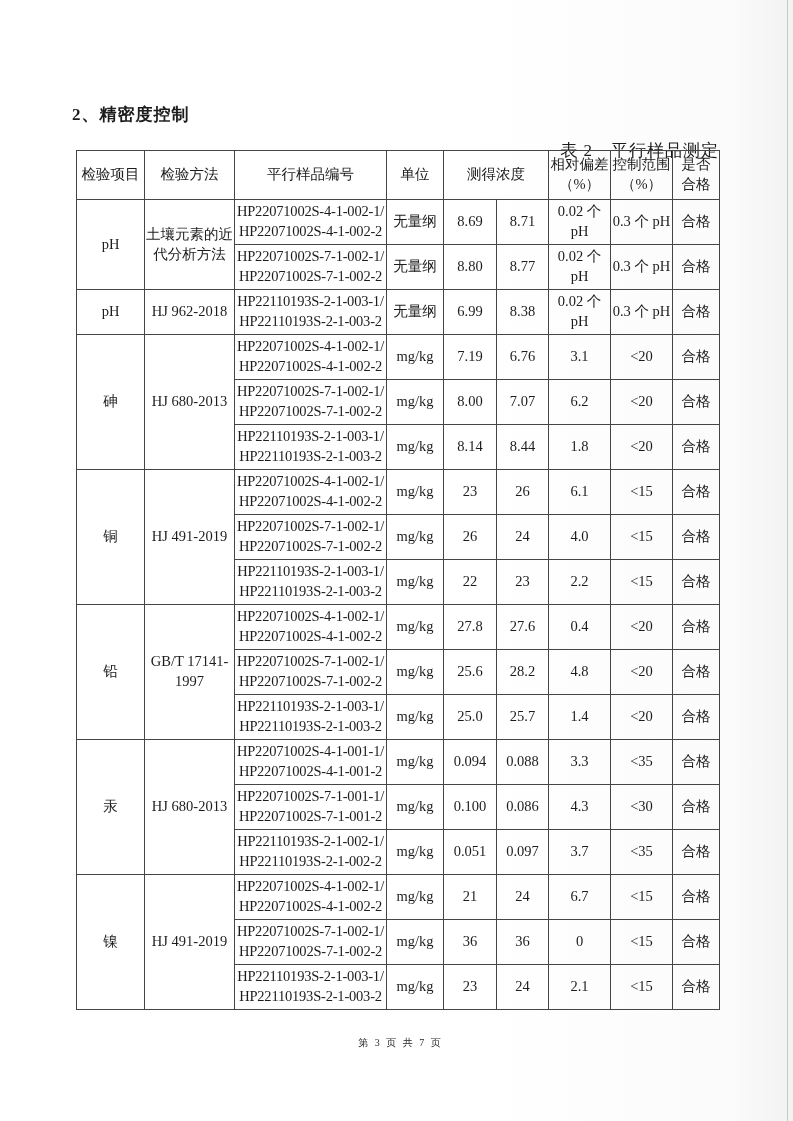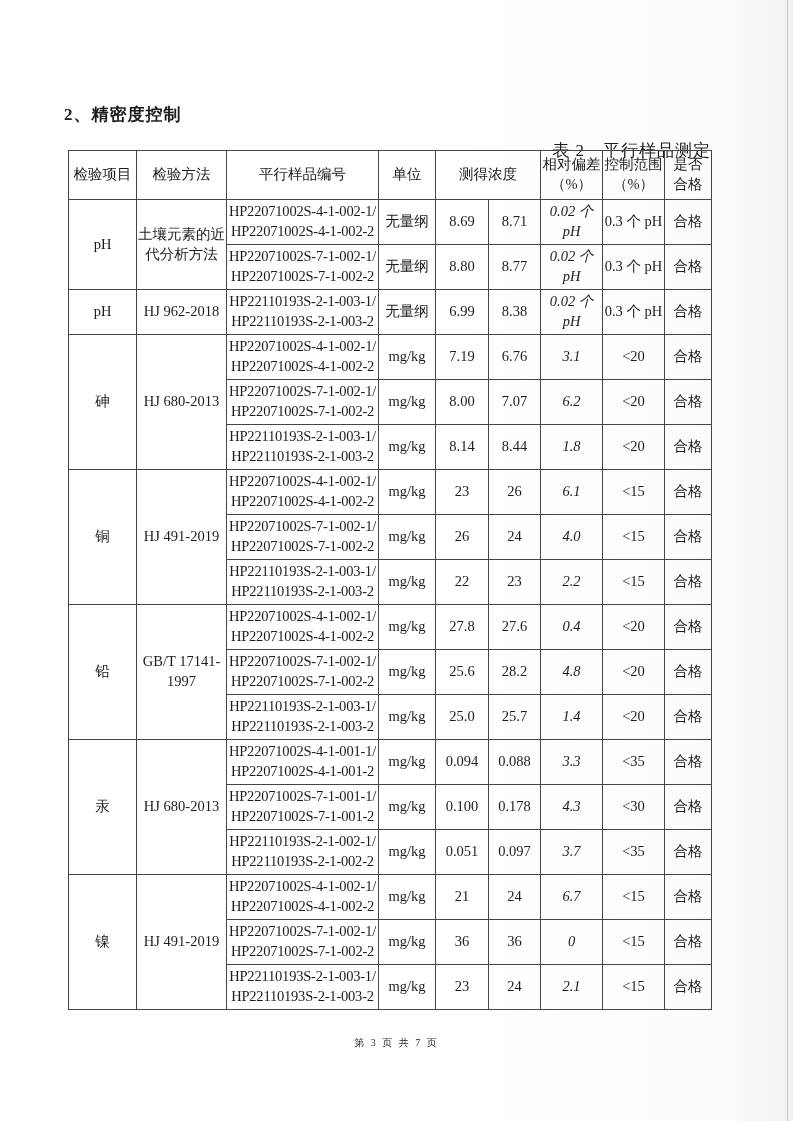"2、精密度控制" .page { margin-left: none -> 8px }
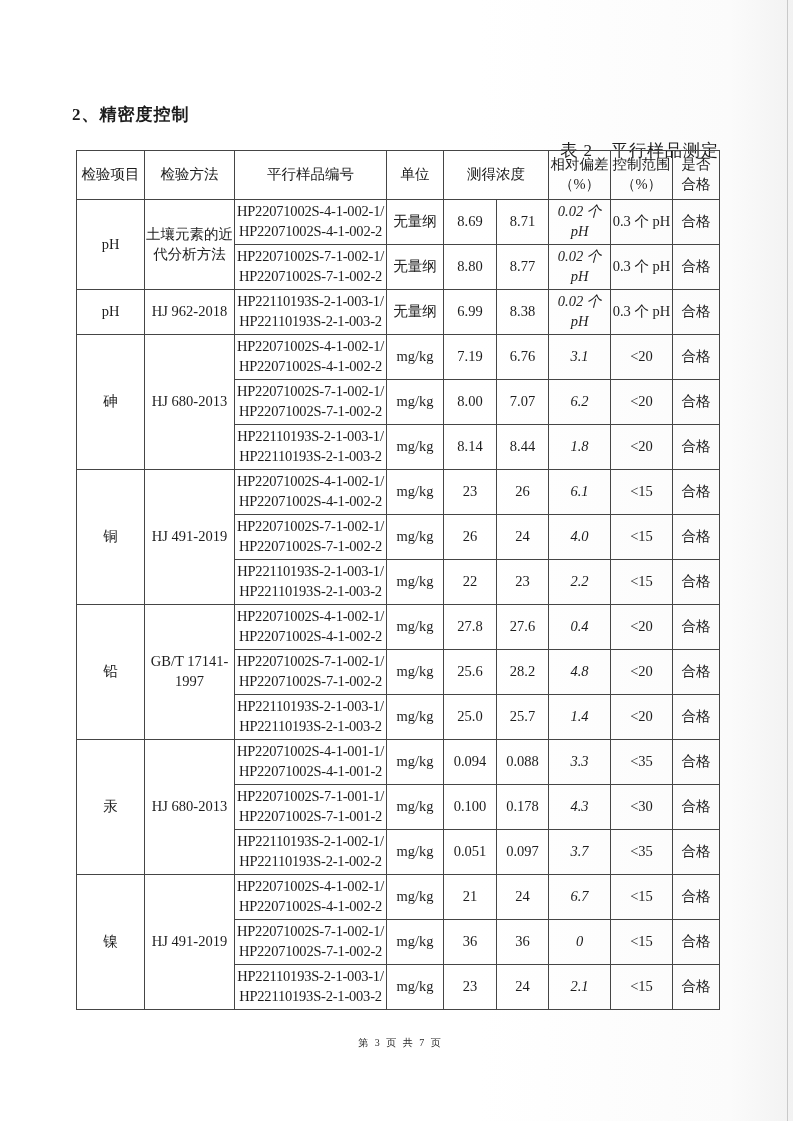"0.02 个" td.dev { font-style: italic -> none }
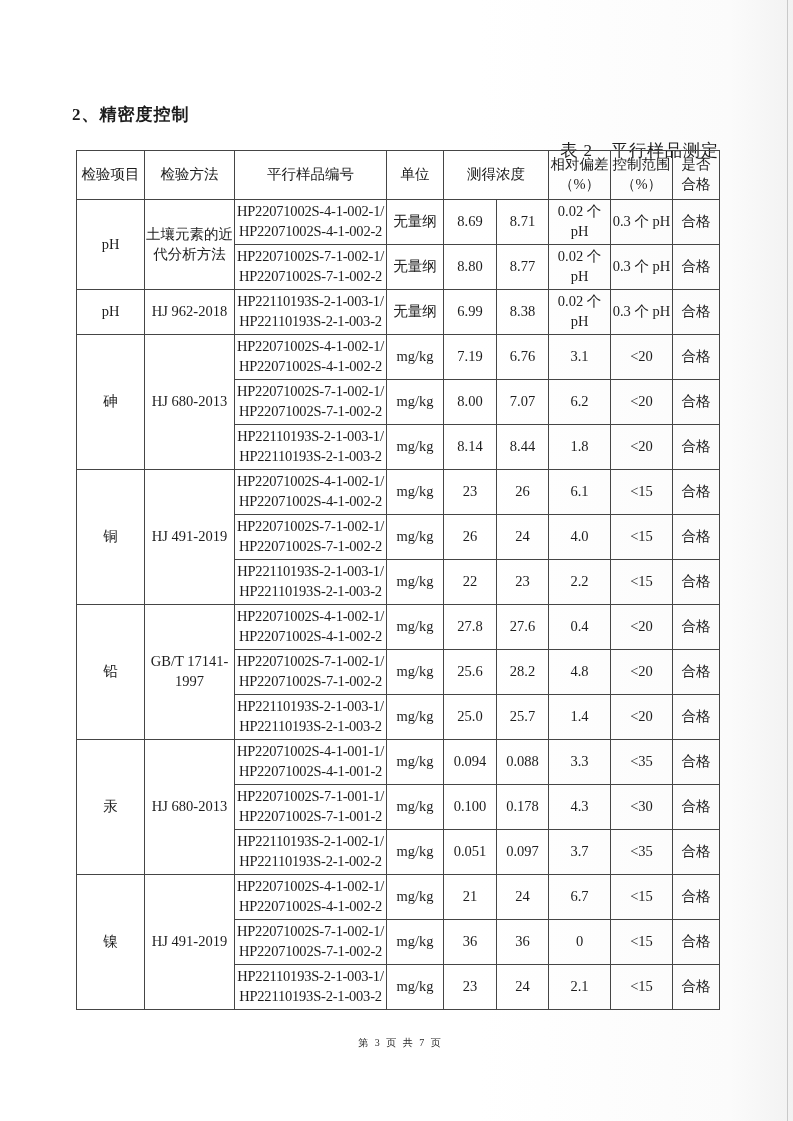"0.178" td.conc2 { text: 0.178 -> 0.086 }
